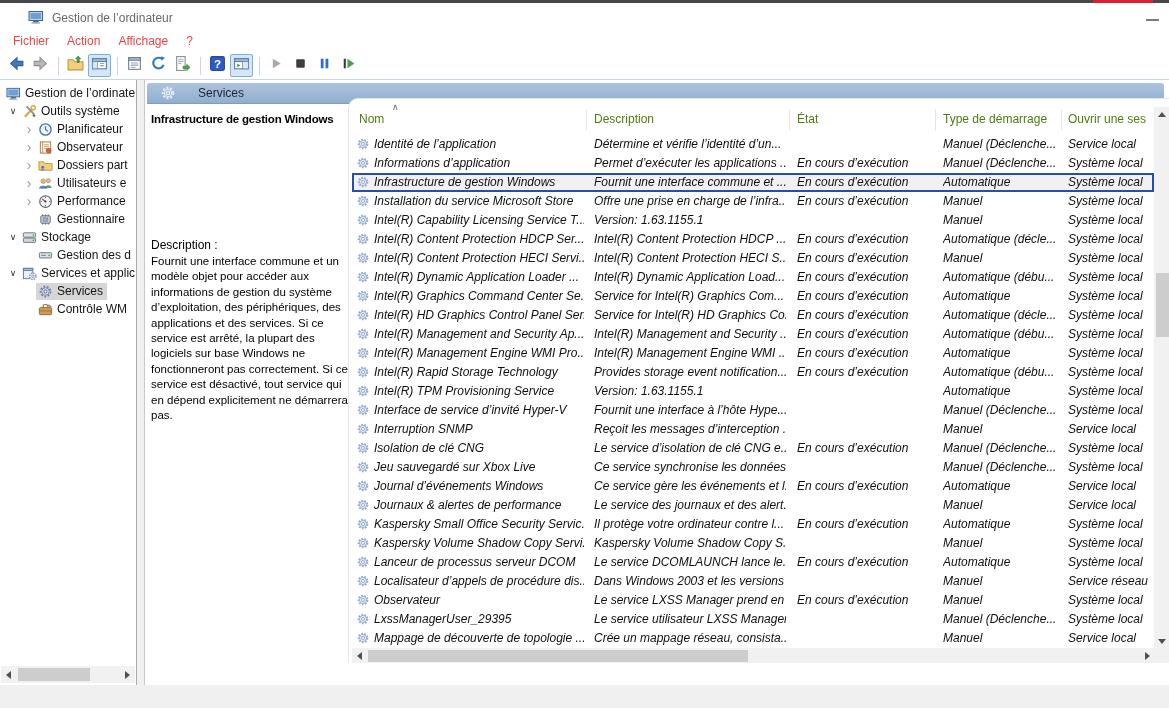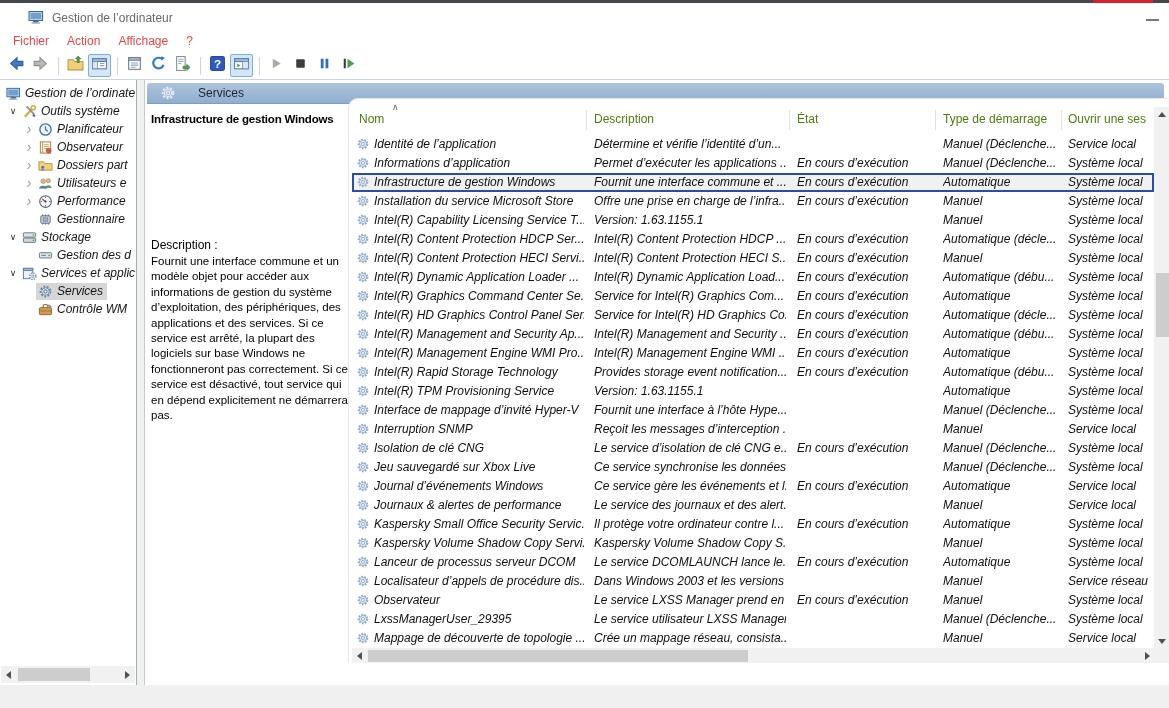"Gestion de l’ordinate" .titem { font-style: italic -> none }
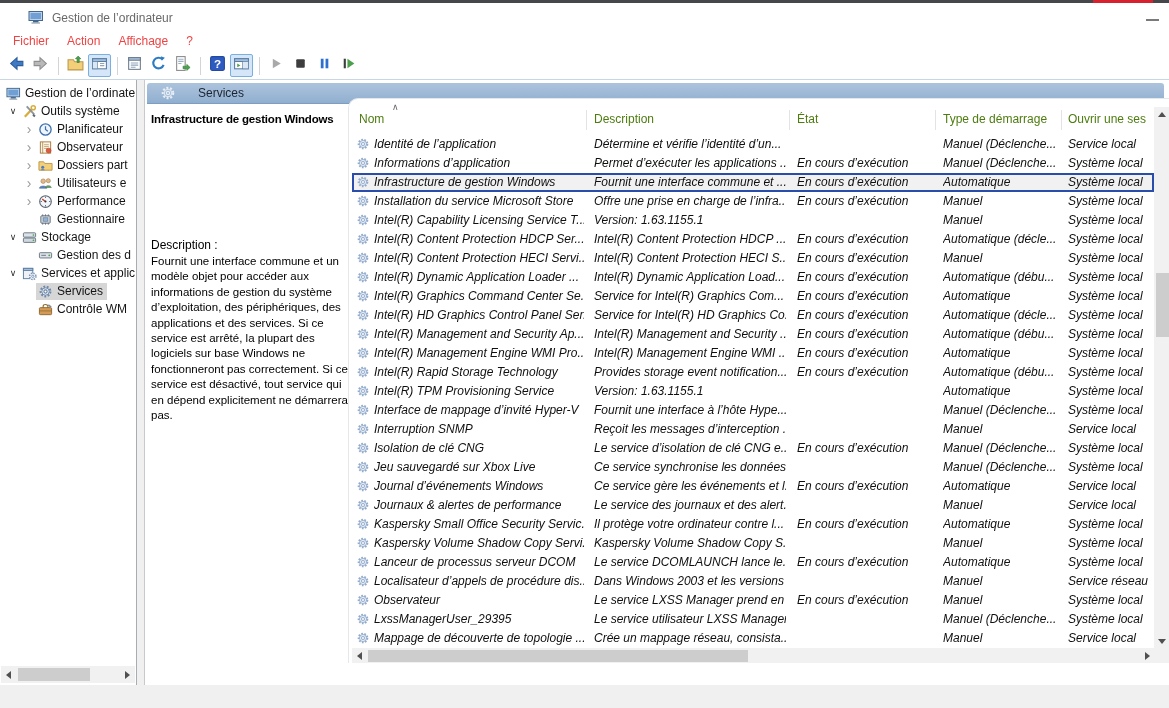"Interface de mappage d’invité Hyper-V" span.cell { text: mappage -> service }
